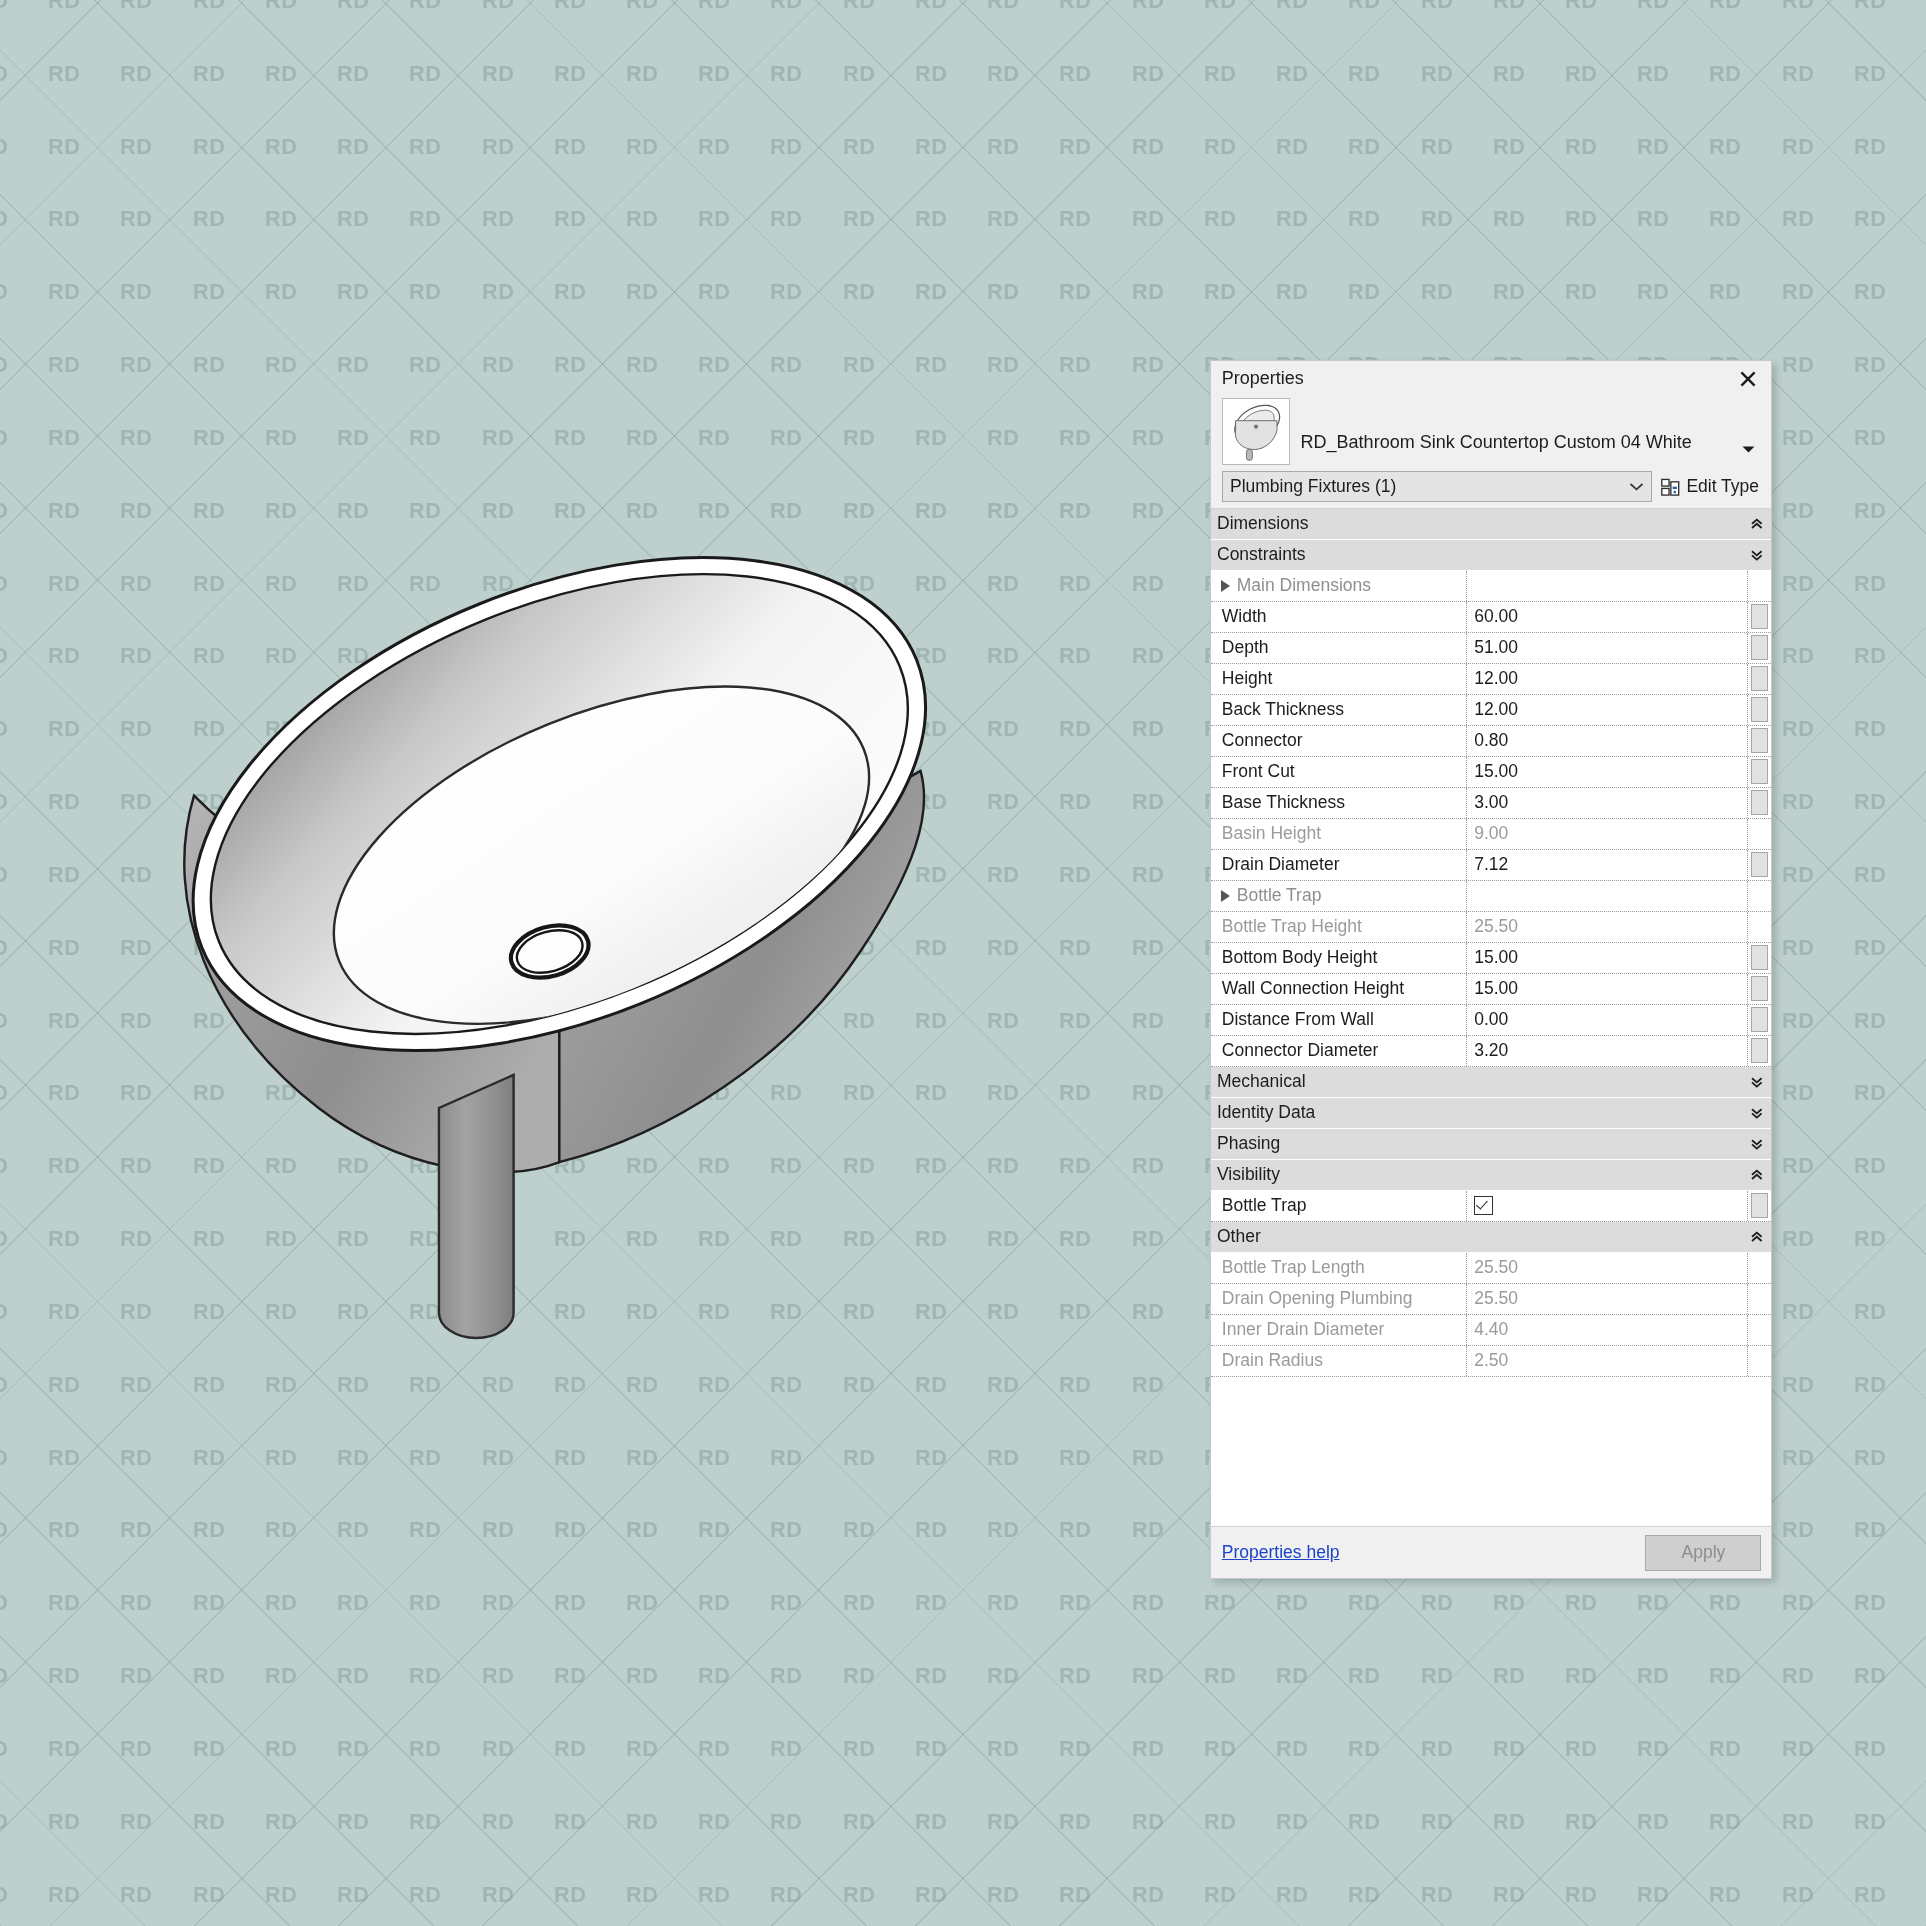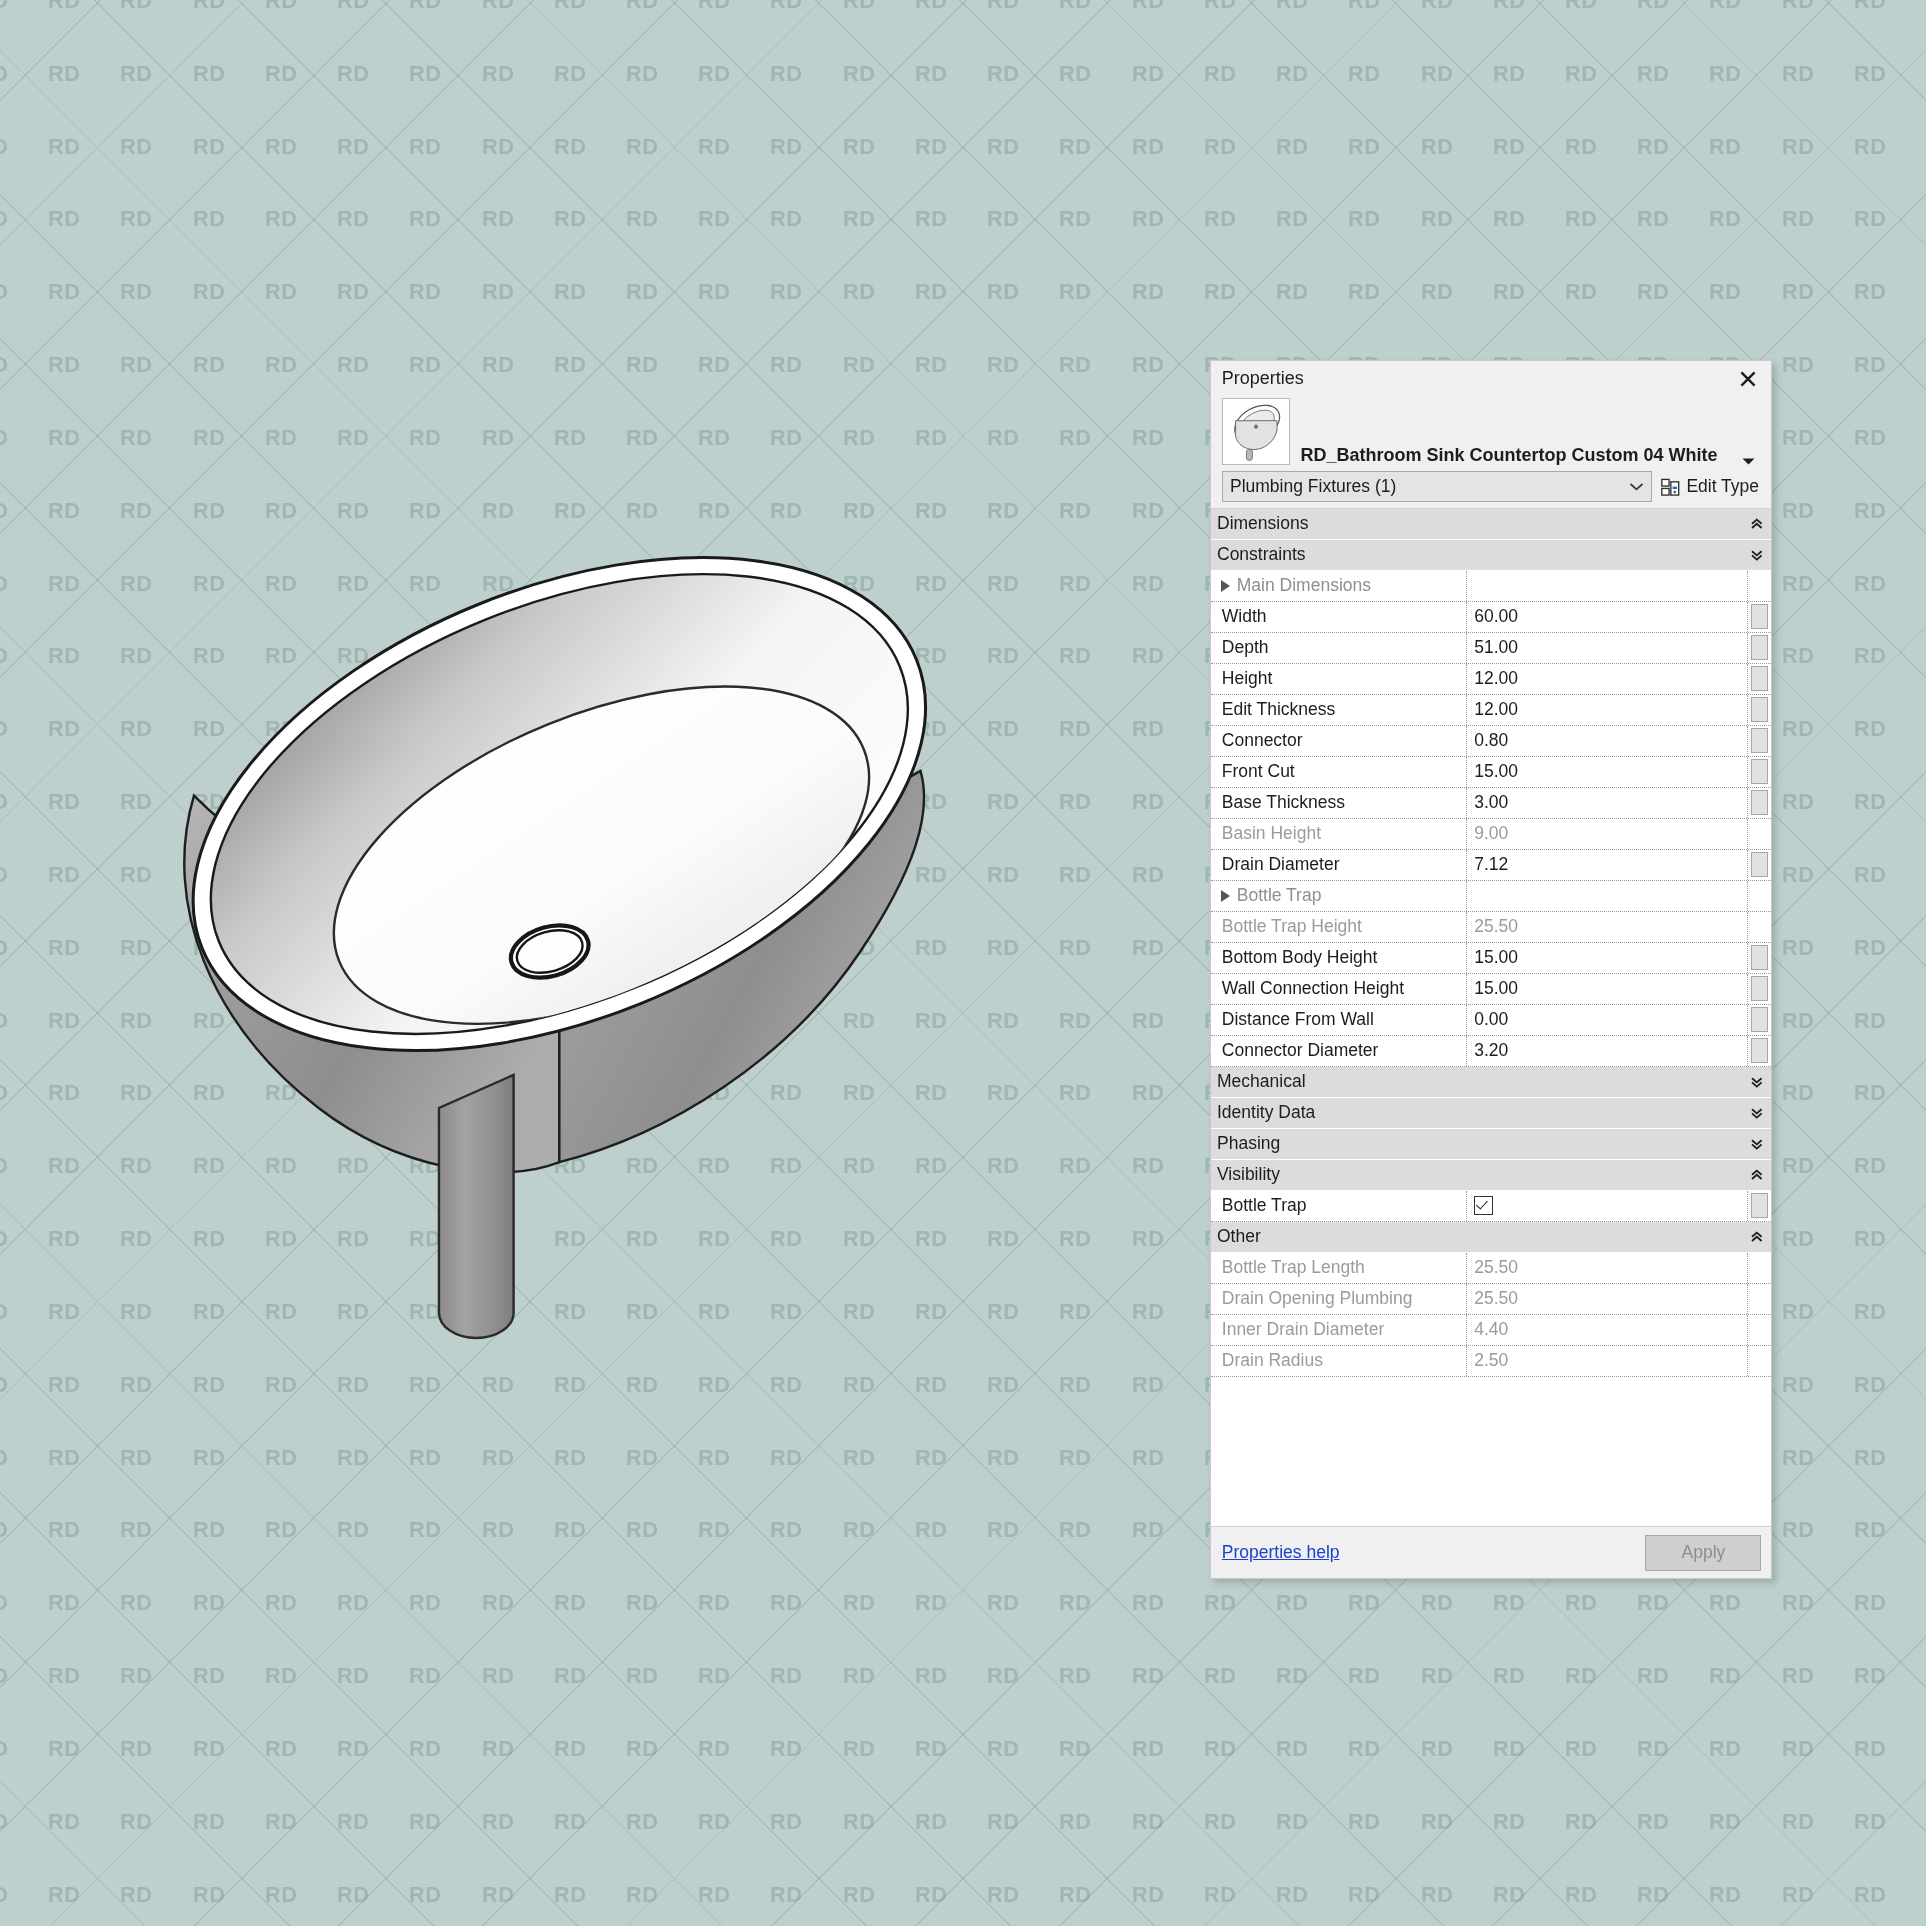"RD_Bathroom Sink Countertop Custom 04" .typearea { align-items: flex-end -> center; font-weight: bold -> none }
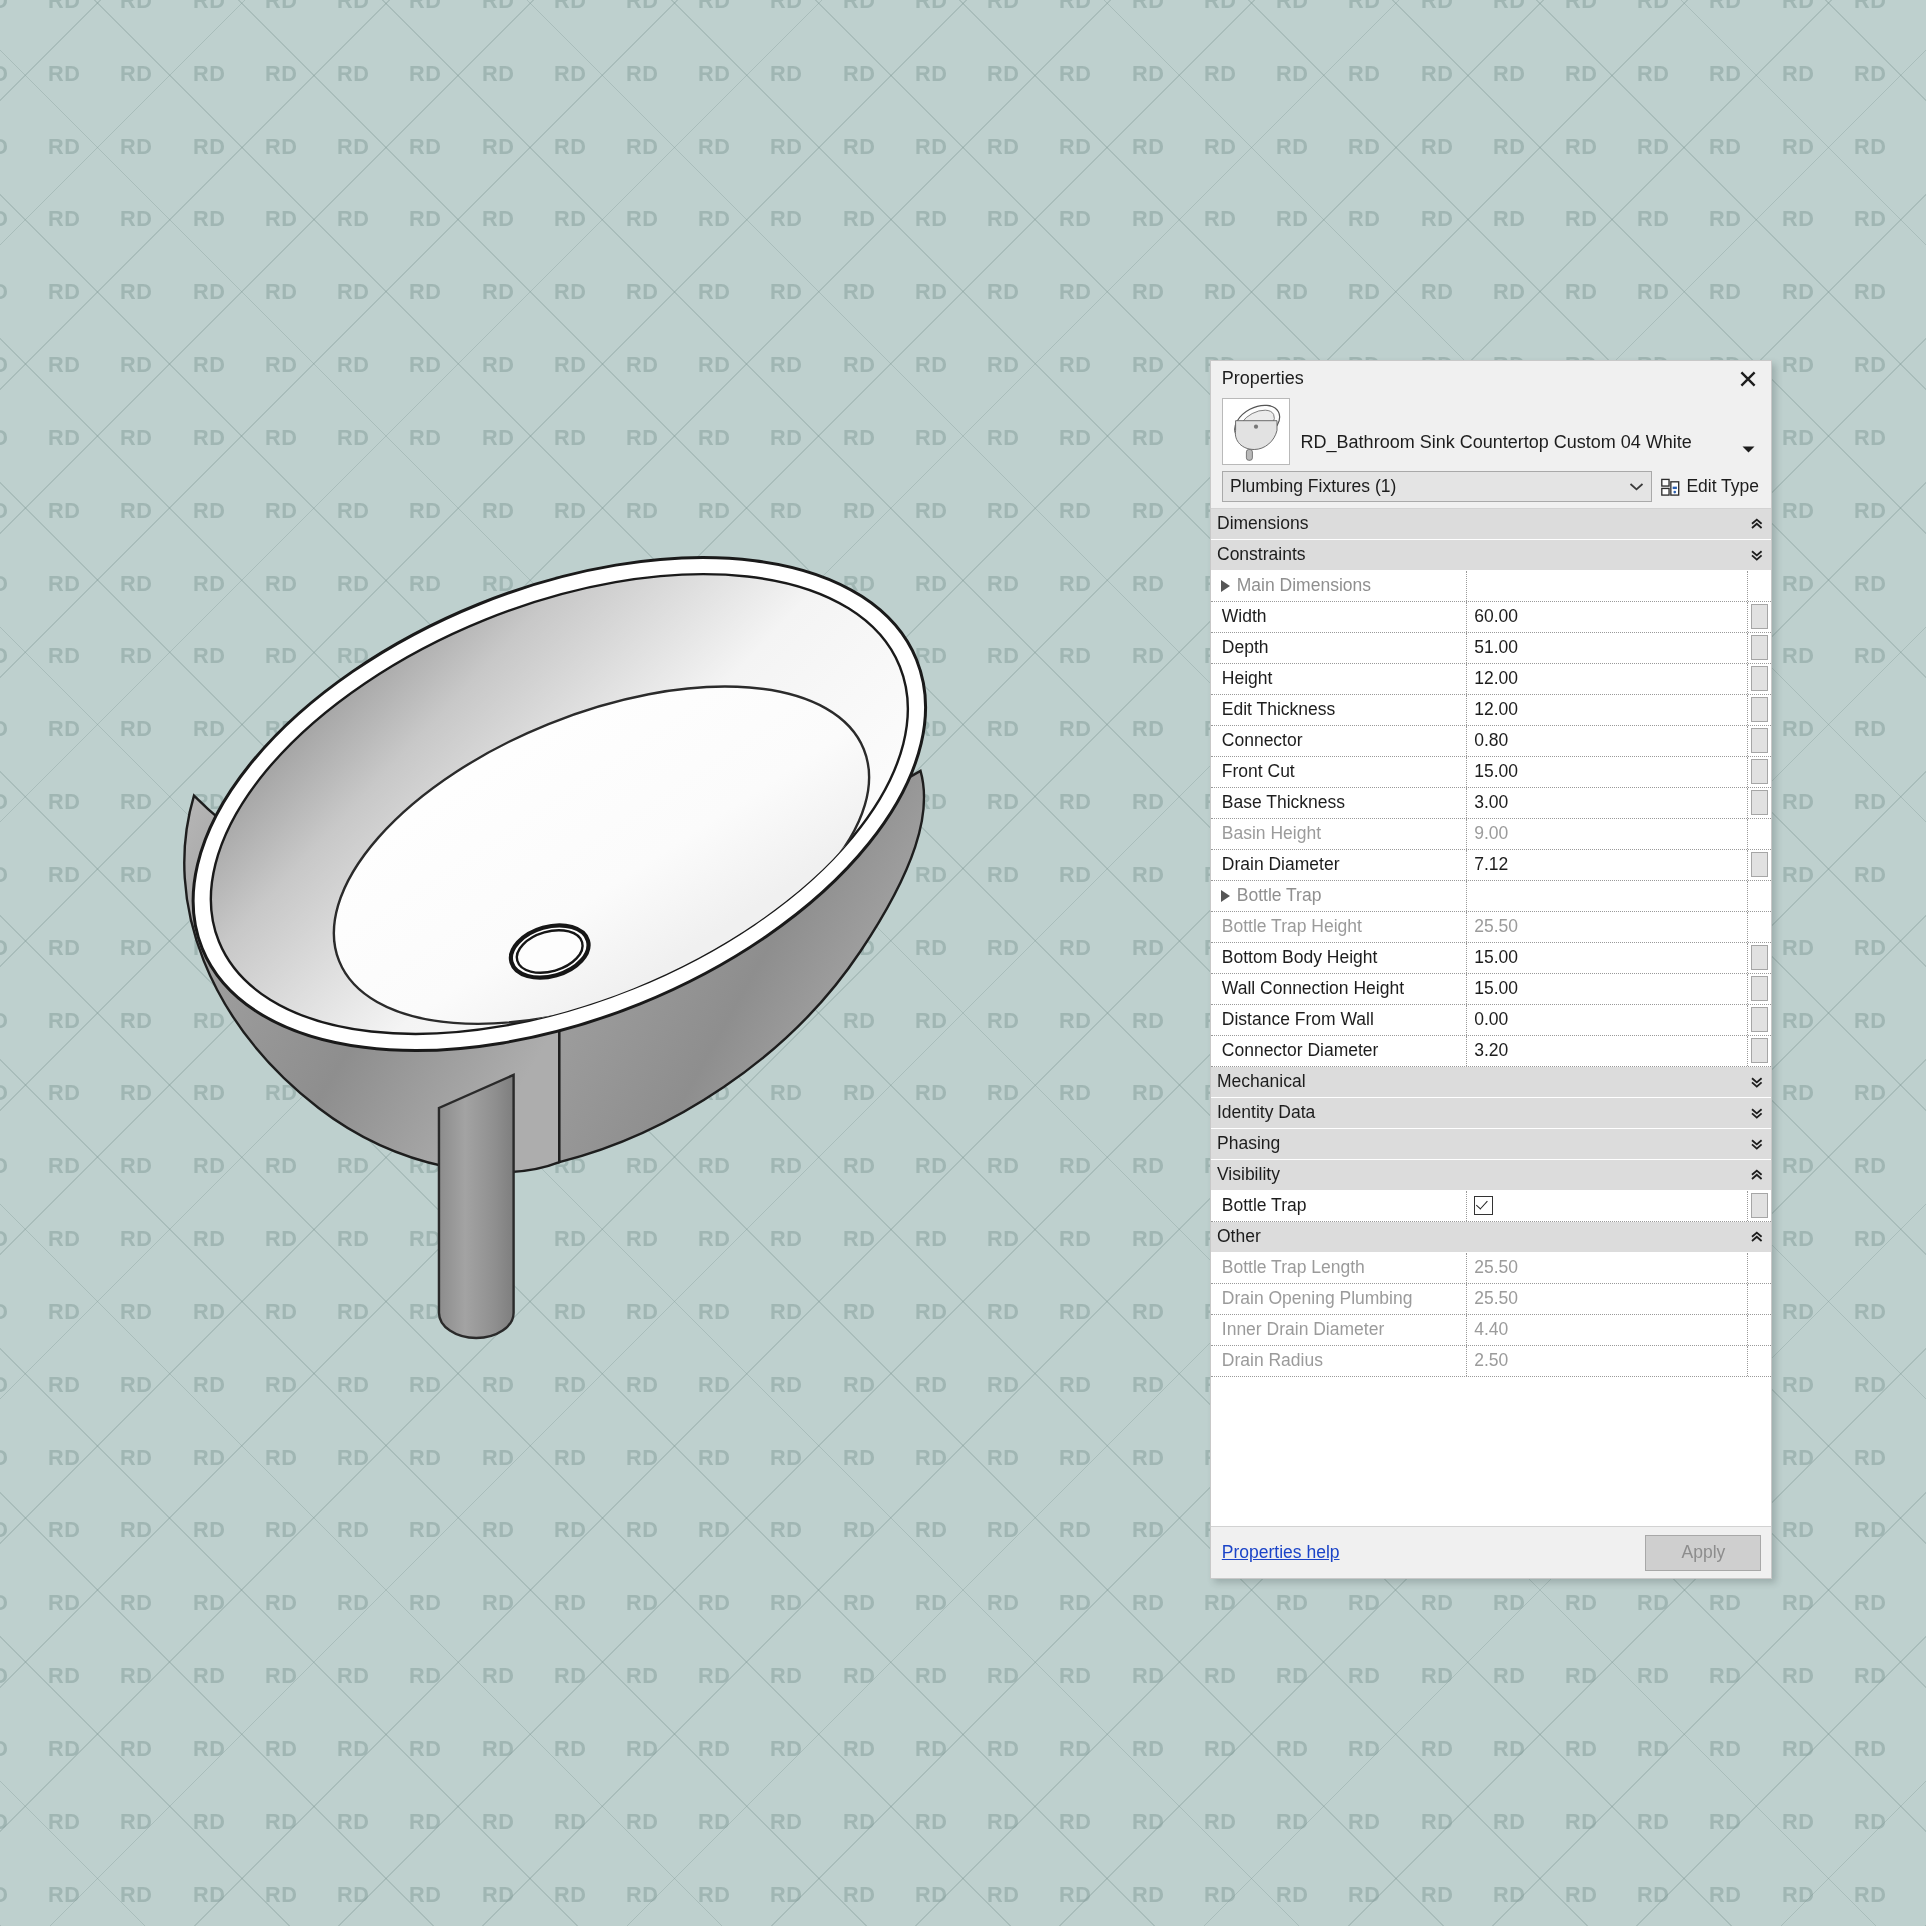"Edit Thickness" span { text: Edit -> Back }
